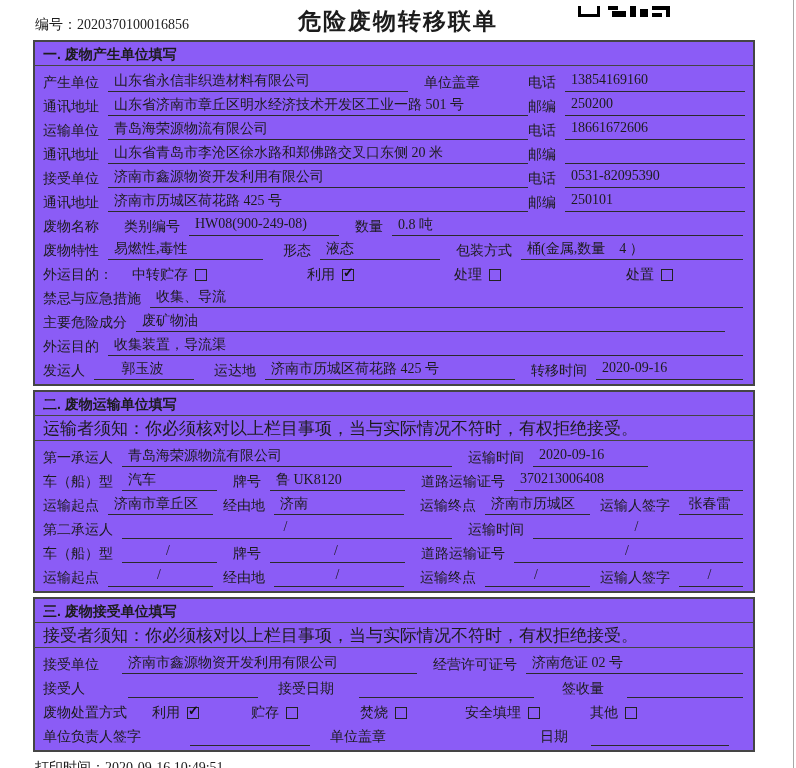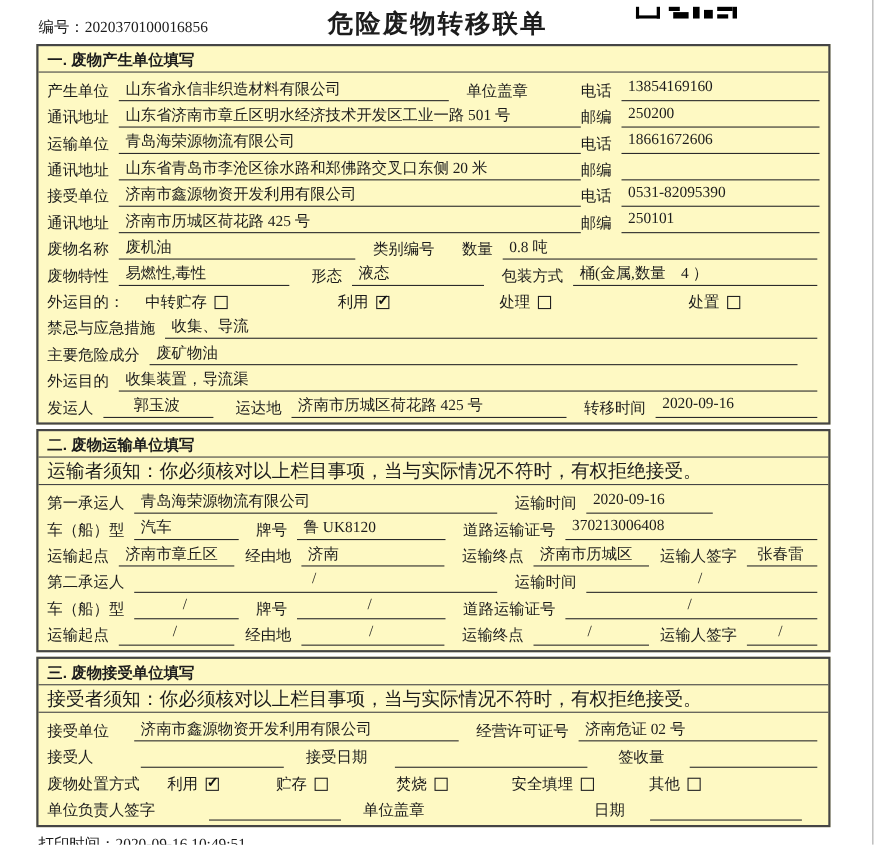"一. 废物产生单位填写" .box { background: #fef9c3 -> #8b5cf6 }
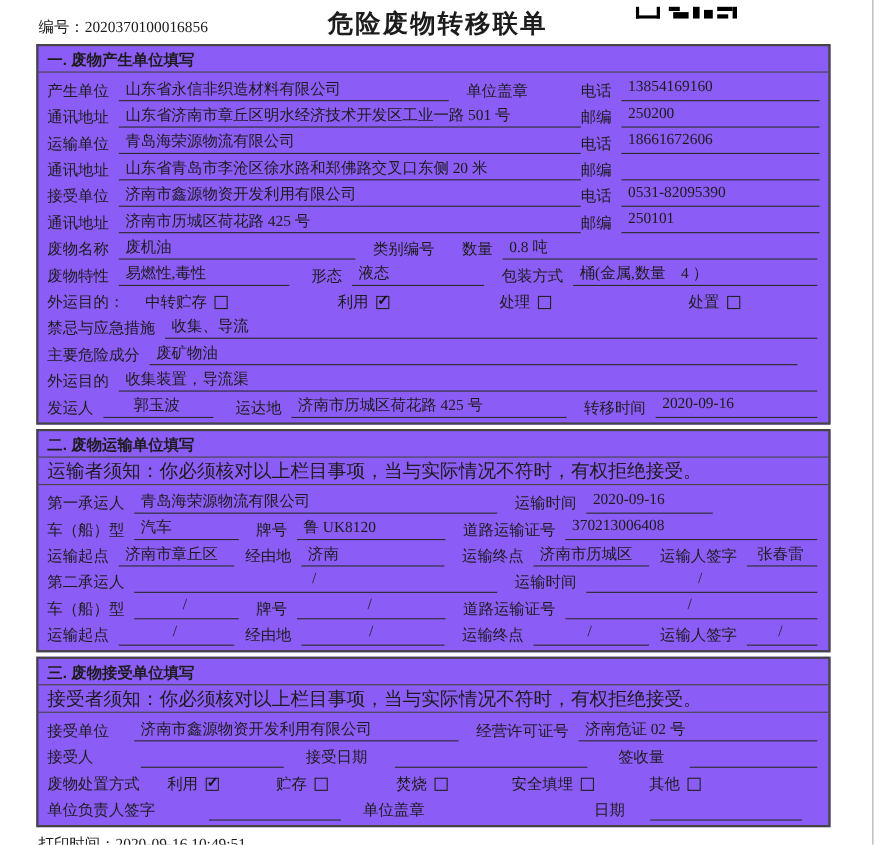"废机油" span.val { html: <span>废机油</span> -> none }
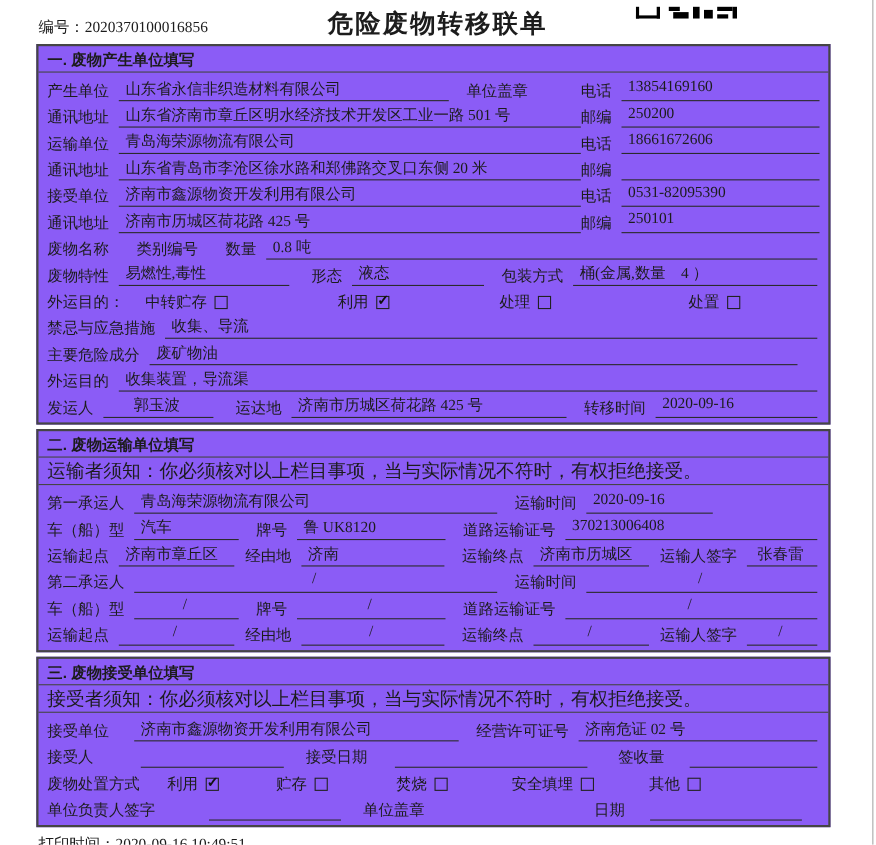"HW08(900-249-08)" span.val { html: none -> <span>HW08(900-249-08)</span> }
